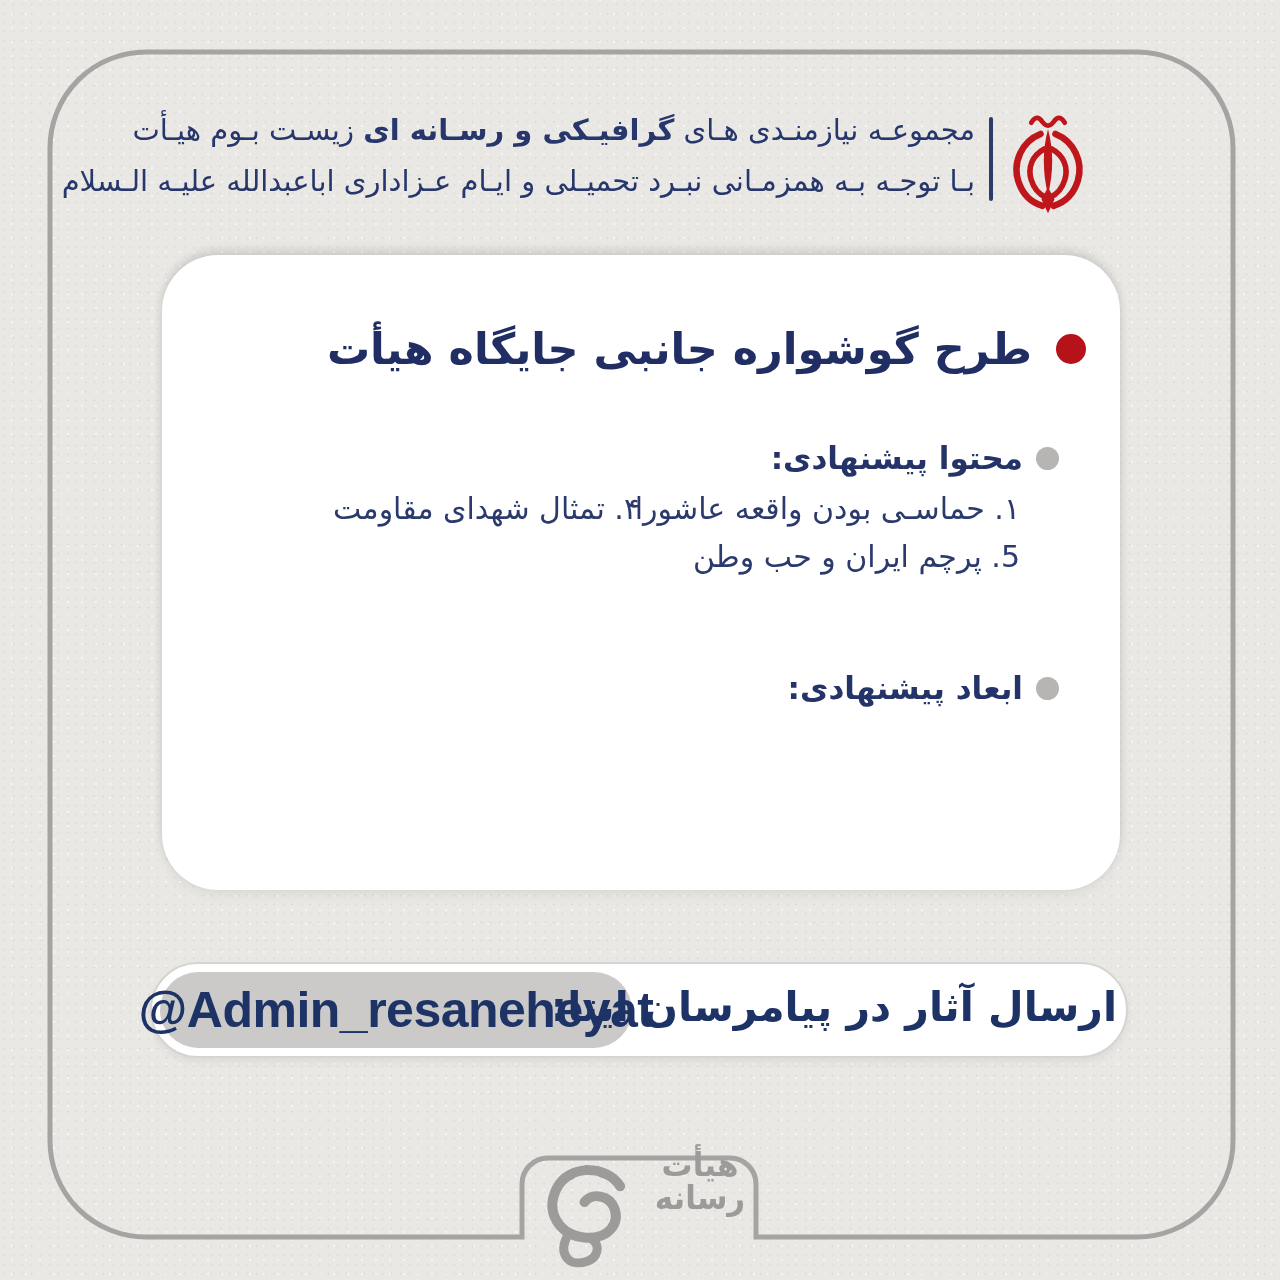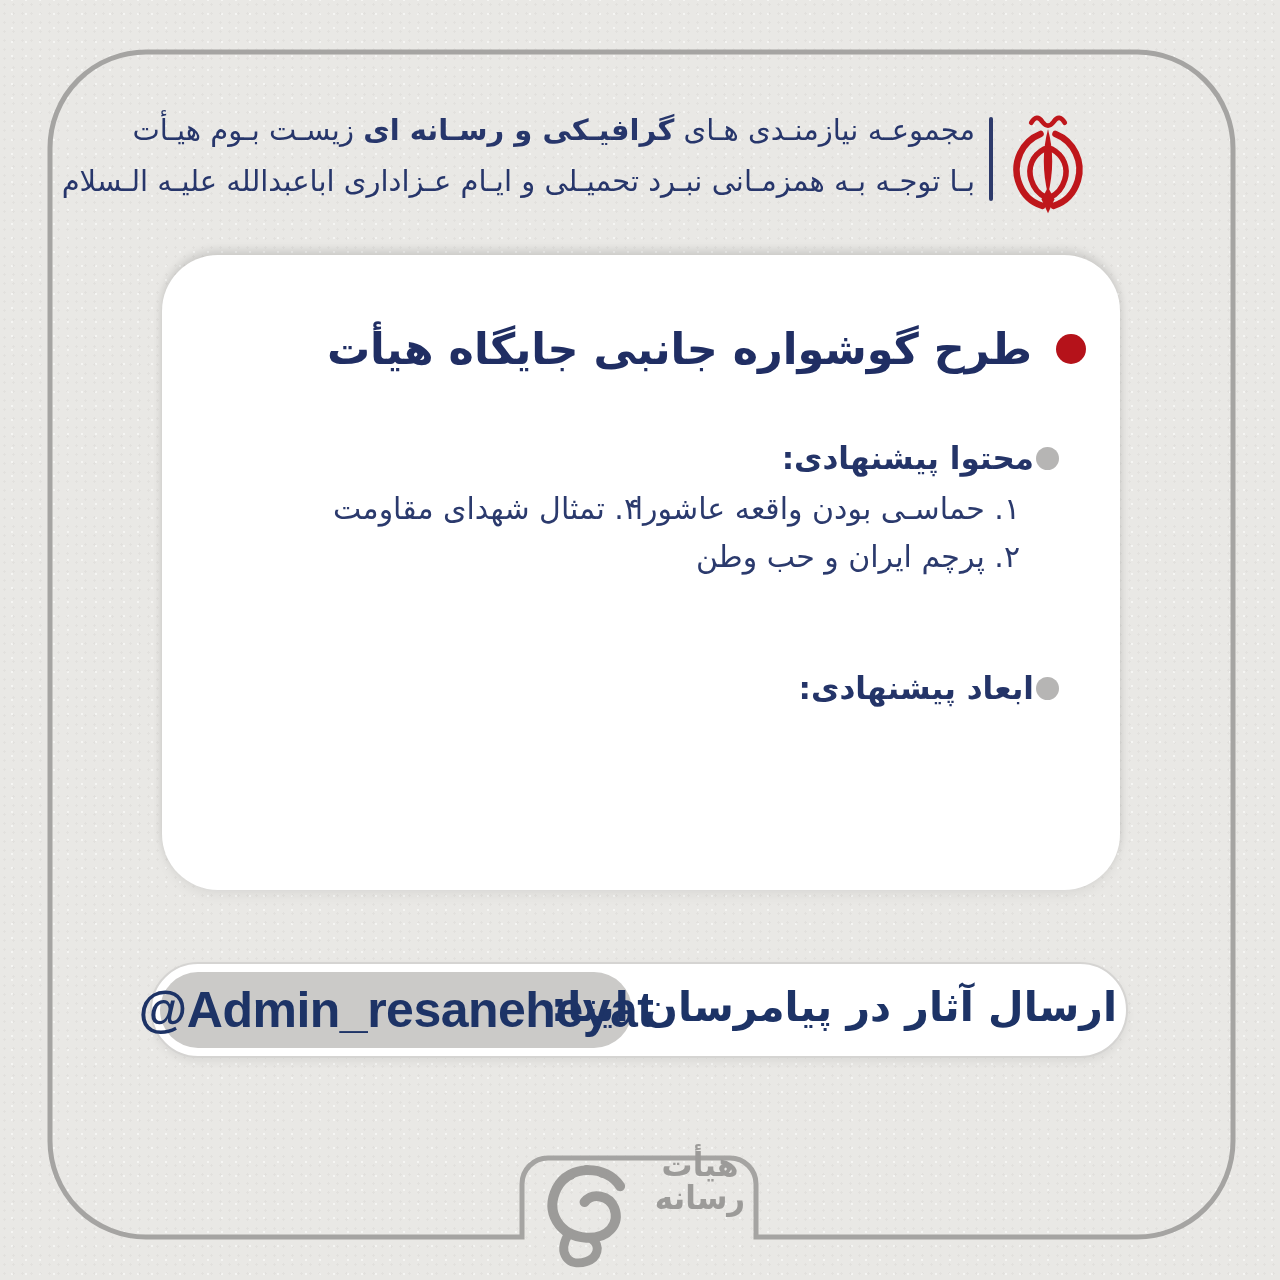"محتوا پیشنهادی:" .sec-head { gap: 2px -> 13px }
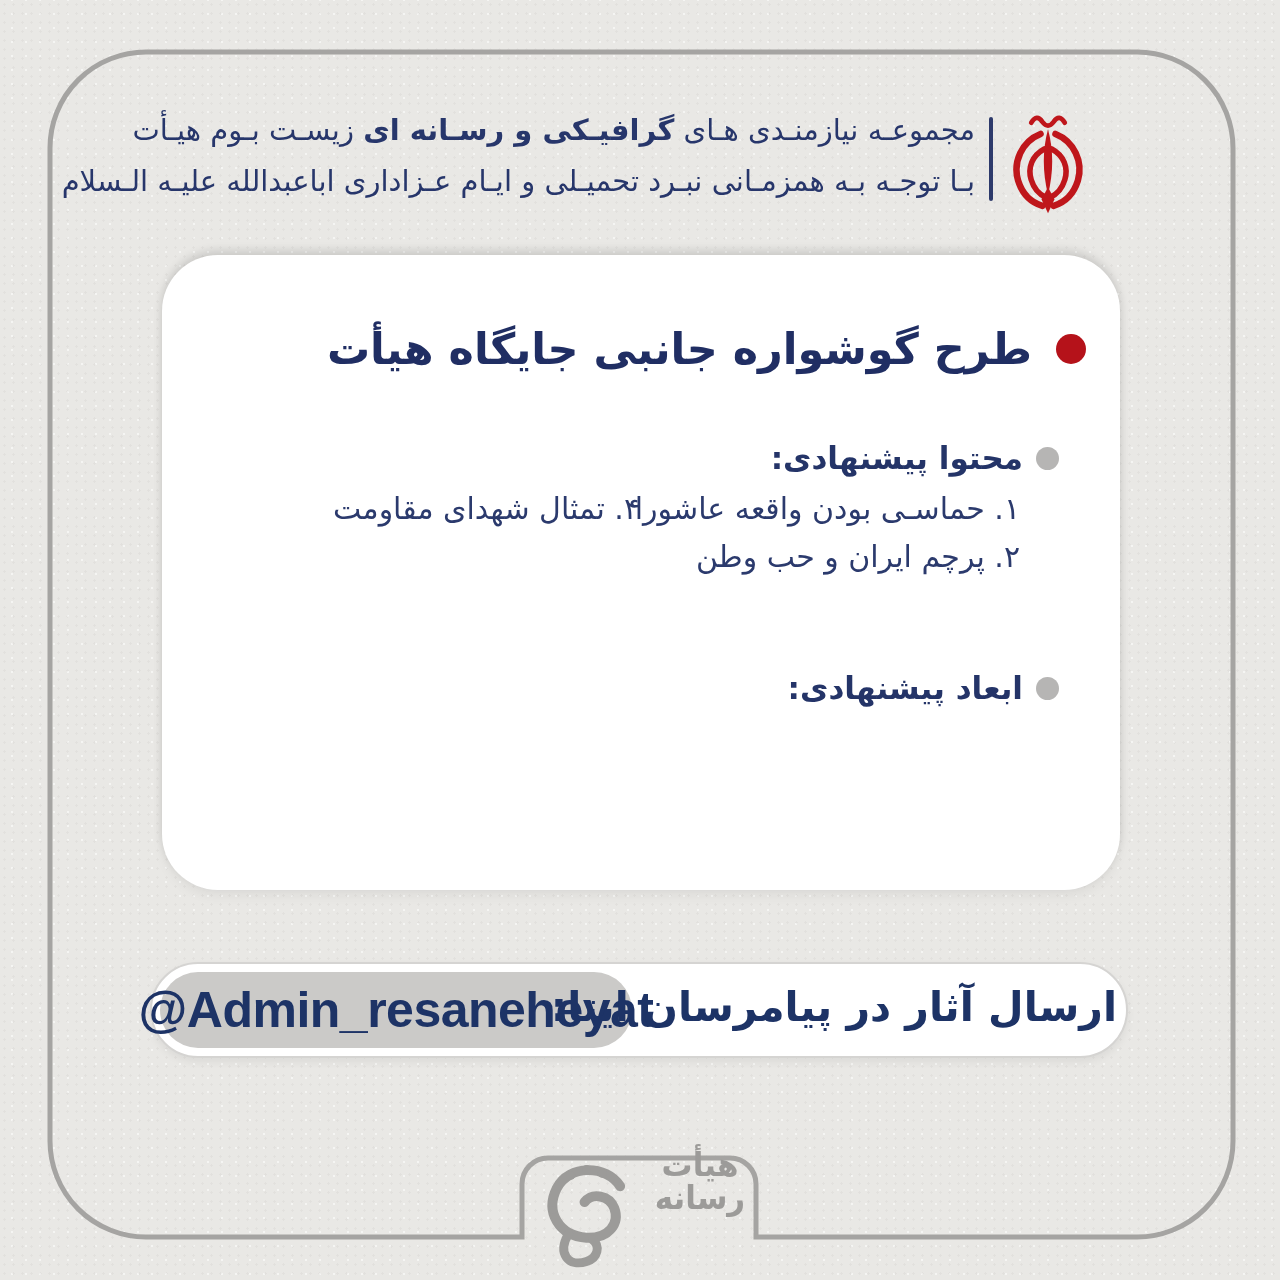"۲. پرچم ایران و حب" div { text: ۲ -> 5 }
